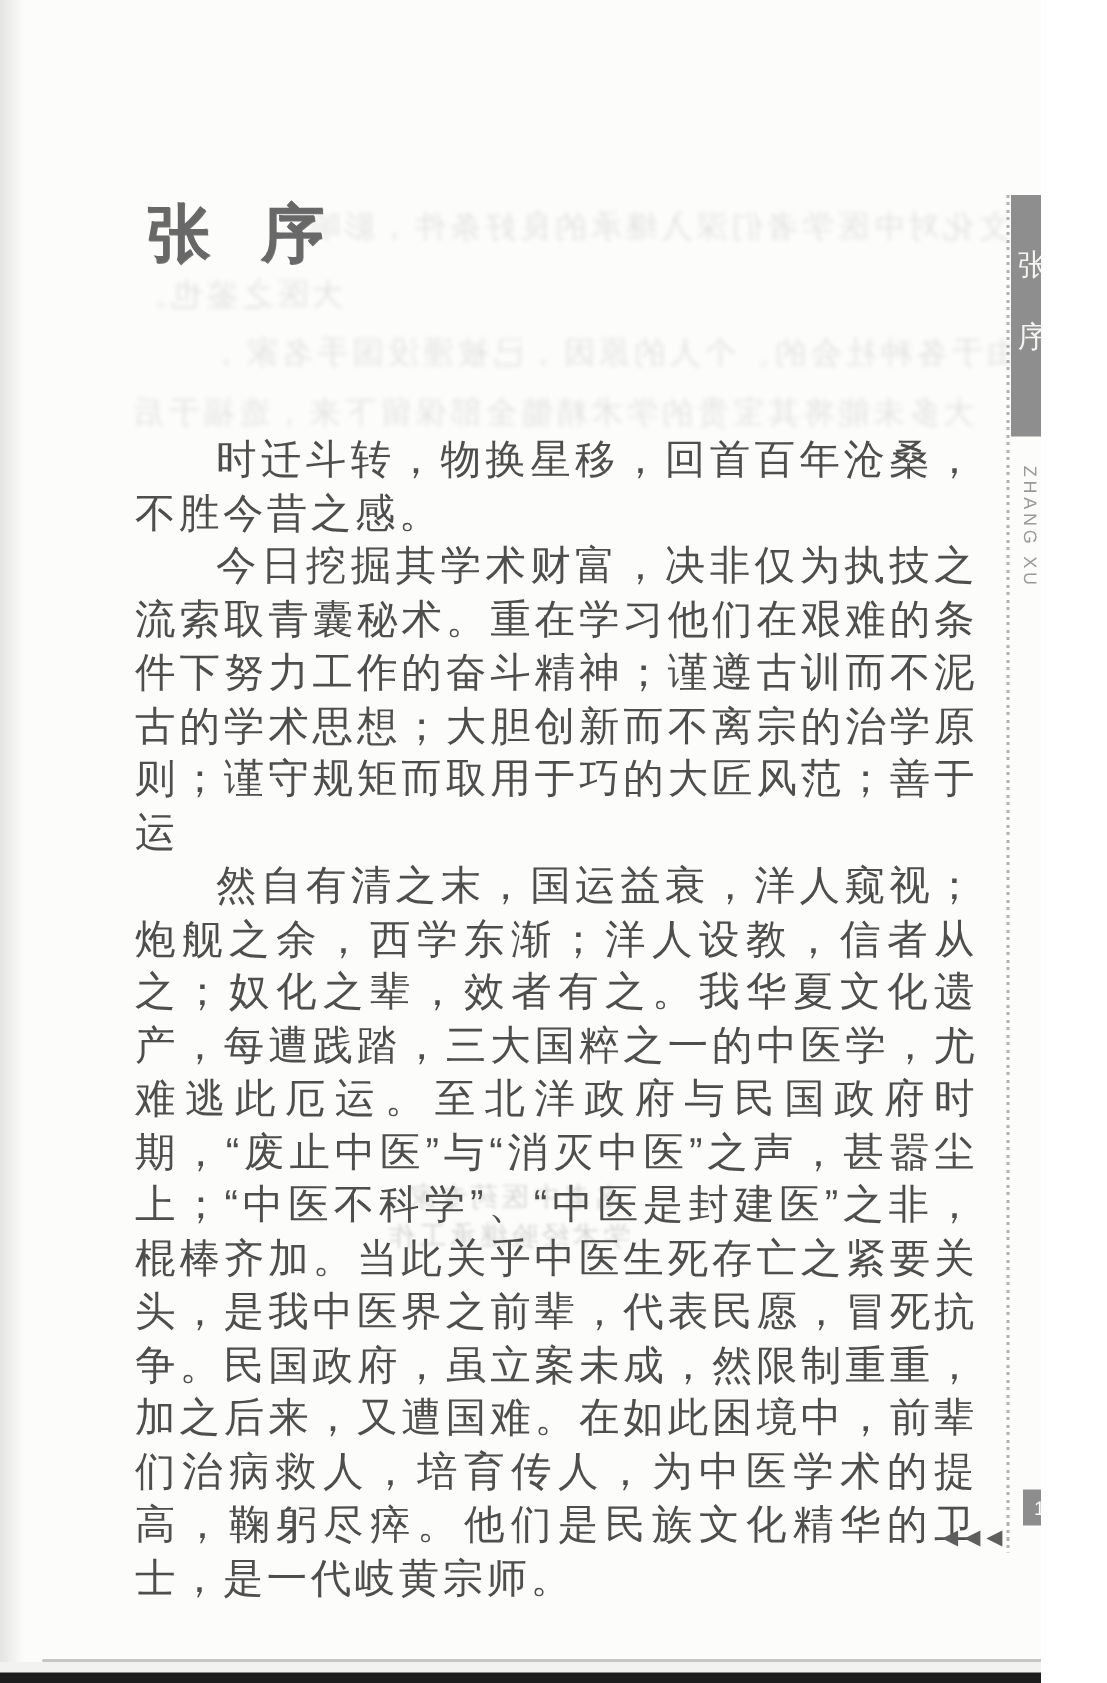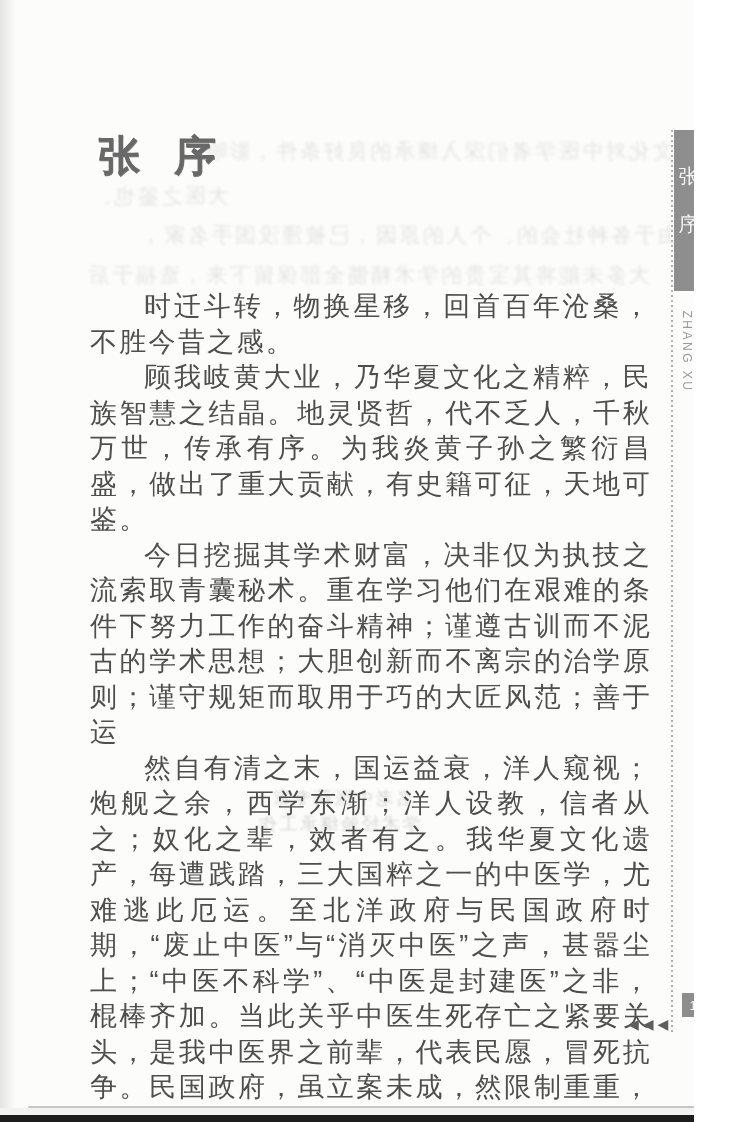"顾我岐黄大业，乃华夏文化之精粹，民族智慧之结晶。地灵贤哲，代不乏人，千秋万世，传" p { html: <p>顾我岐黄大业，乃华夏文化之精粹，民族智慧之结晶。地灵贤哲，代不乏人，千秋万世，传承有序。为我炎黄子孙之繁衍昌盛，做出了重大贡献，有史籍可征，天地可鉴。</p> -> none }
